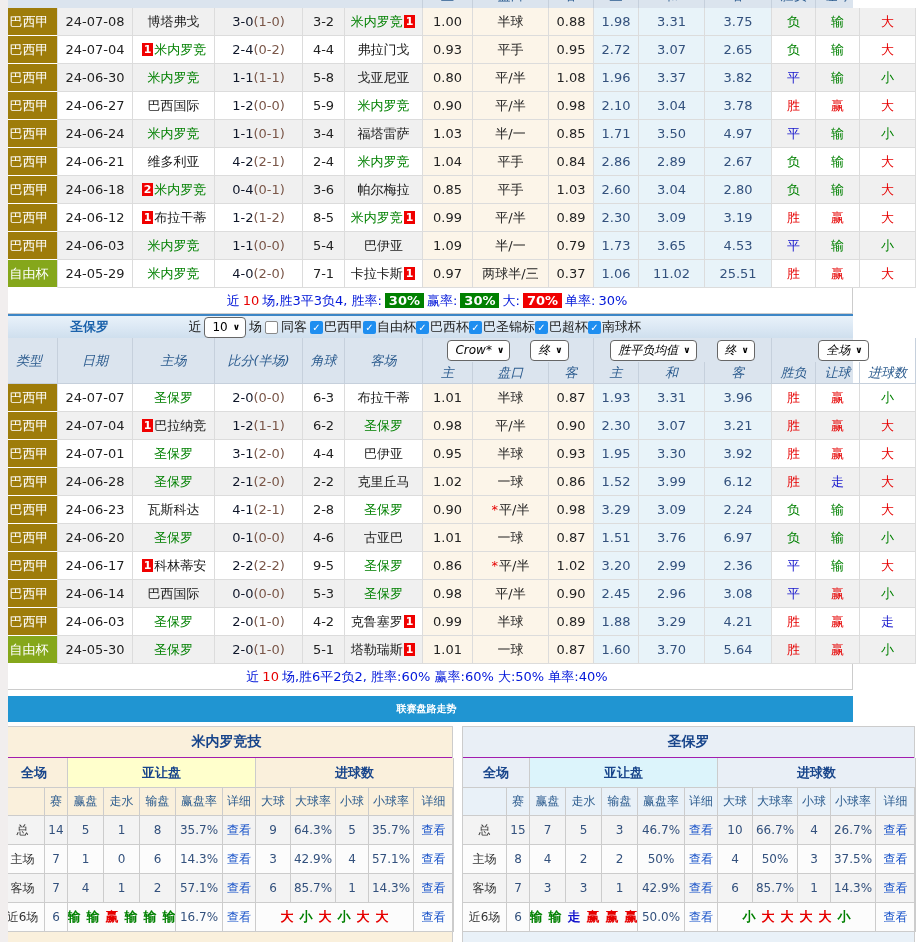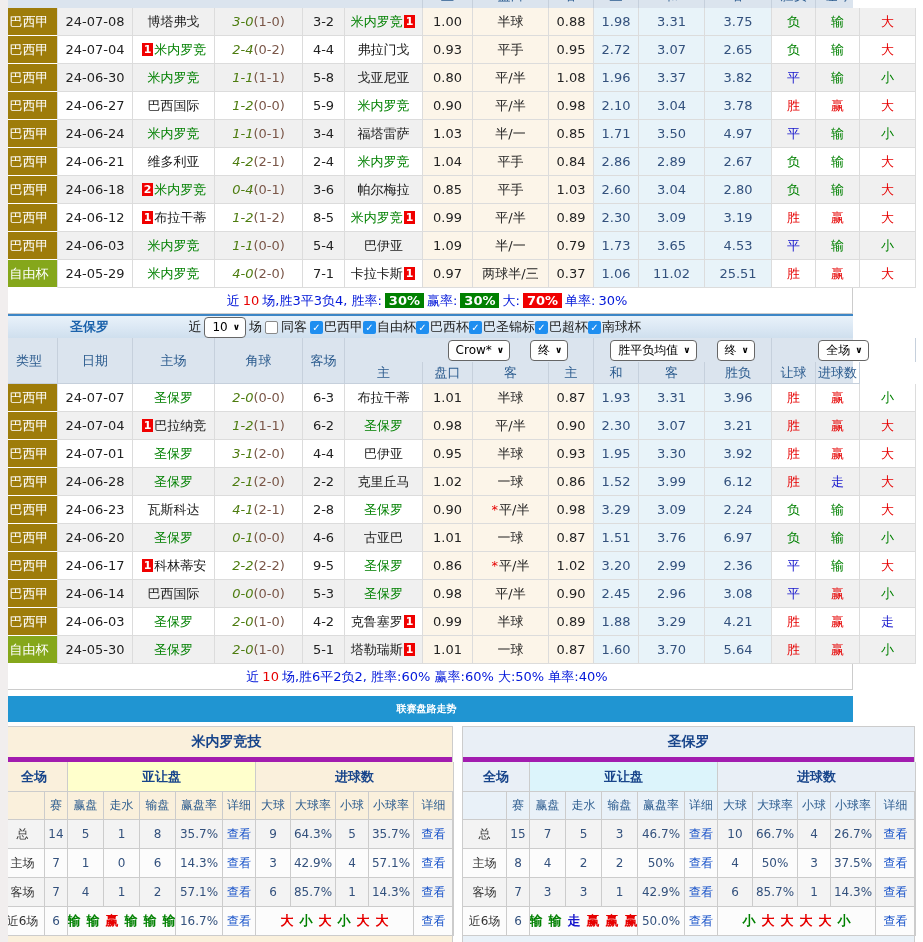"3-0" .sc { color: #4d7c0f -> #0f172a; font-style: italic -> none }
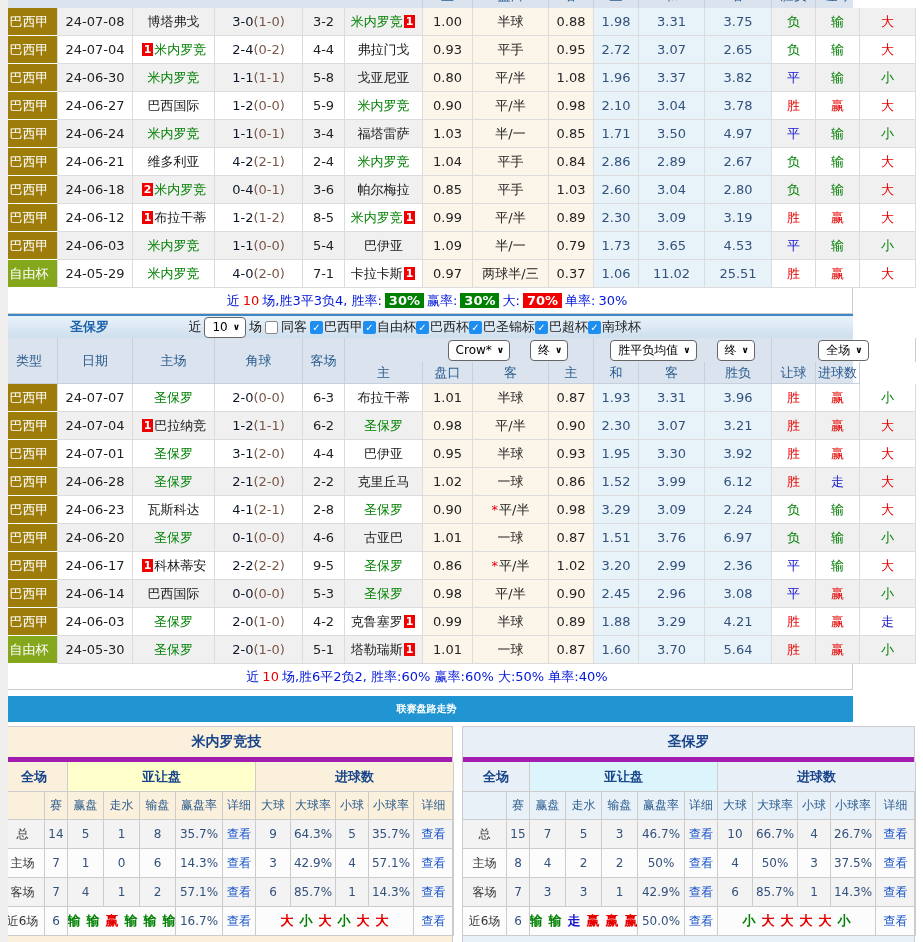"类型" .t2head { font-style: none -> italic }
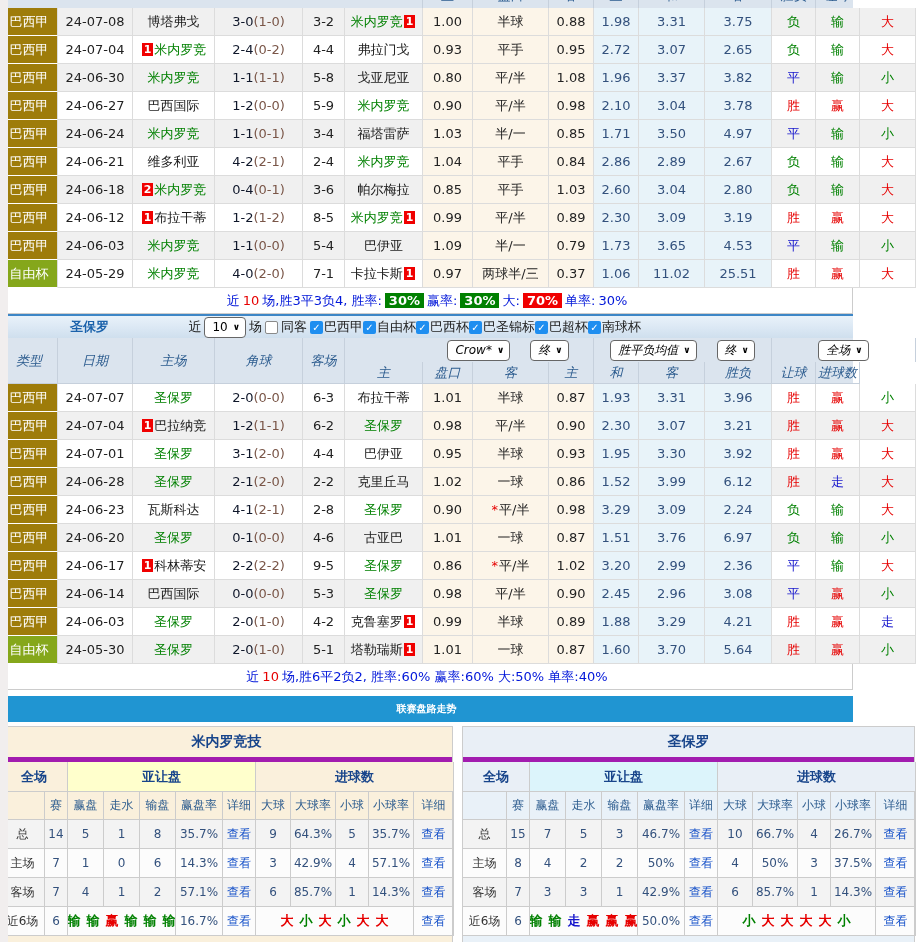"比分(半场)" div.hc { html: none -> <div>比分(半场)</div> }
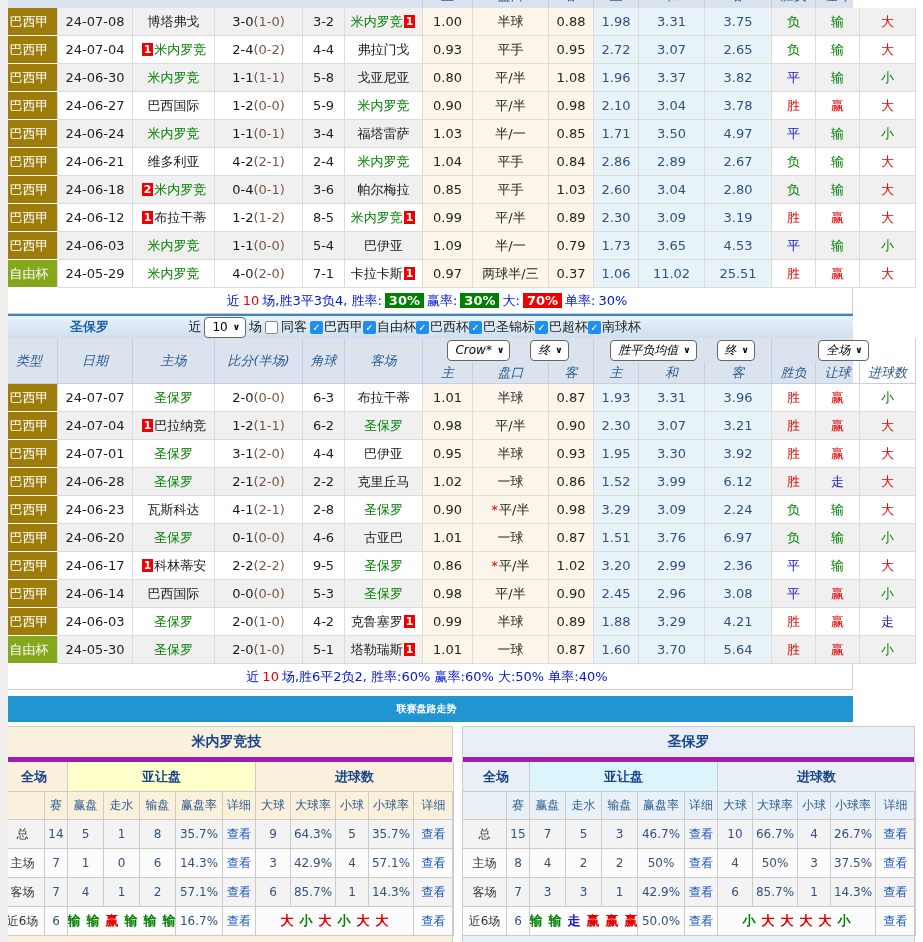"米内罗竞技" .p-title { border-bottom: 5px solid #a21caf -> 1px solid #a21caf }
